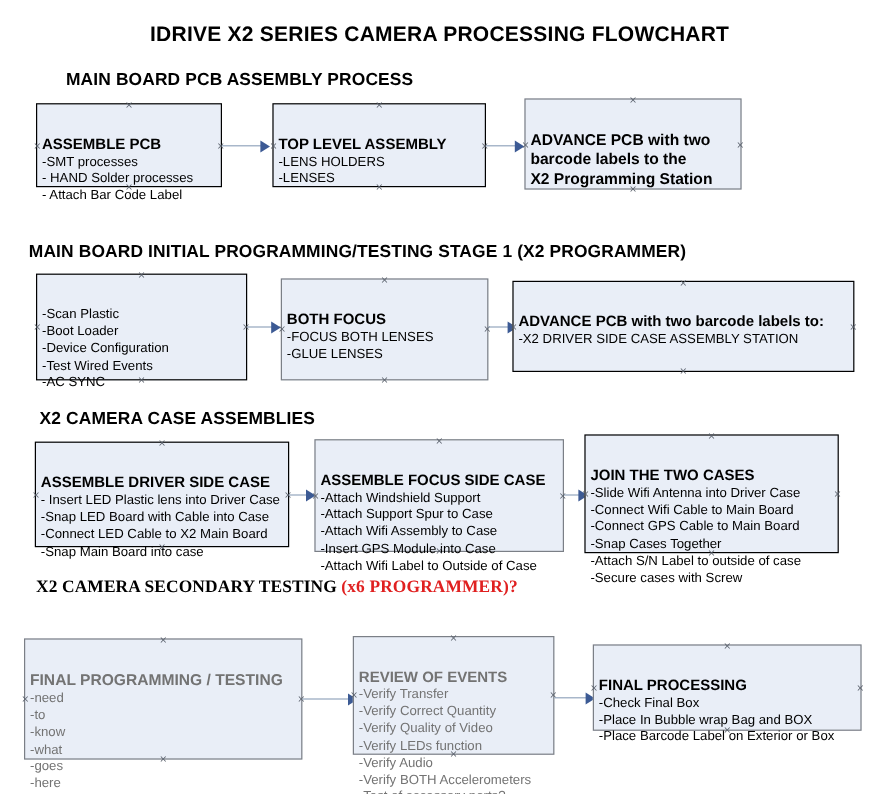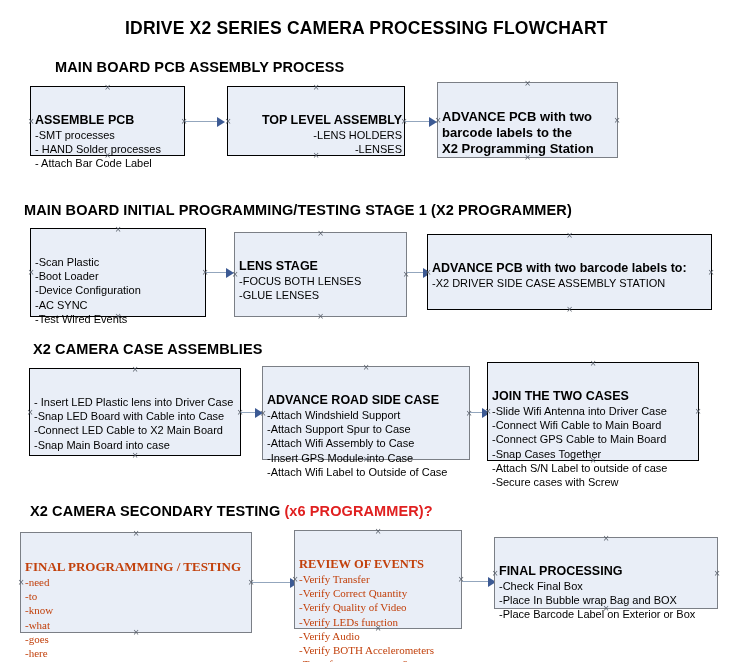"TOP LEVEL ASSEMBLY" div.box { text-align: right -> none }
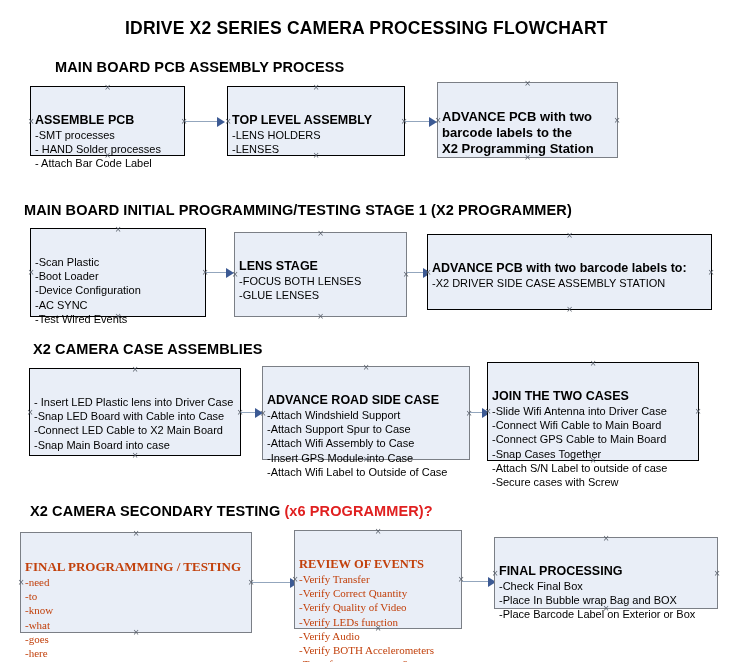"LENS STAGE" div.bx-title { text: LENS STAGE -> BOTH FOCUS }
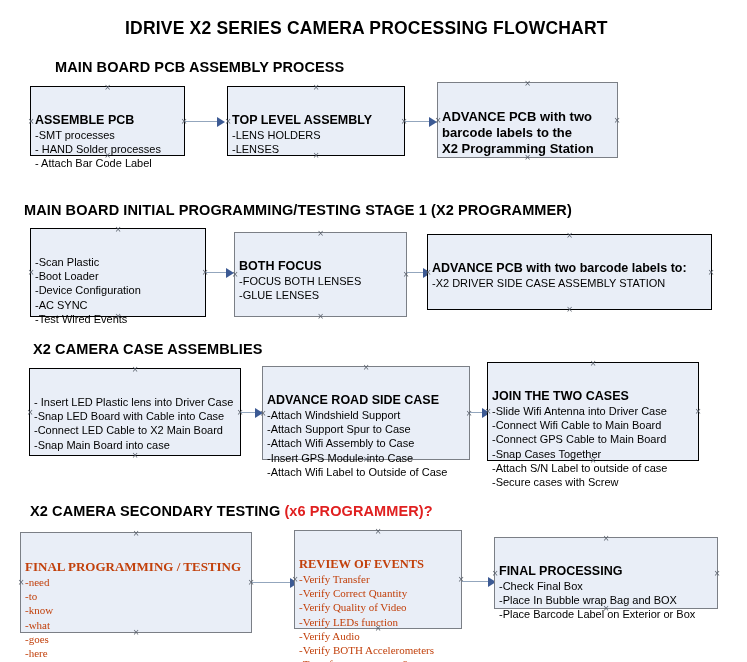"-AC SYNC" div.bx-line { order: before "-Test Wired Events" -> after "-Test Wired Events" }
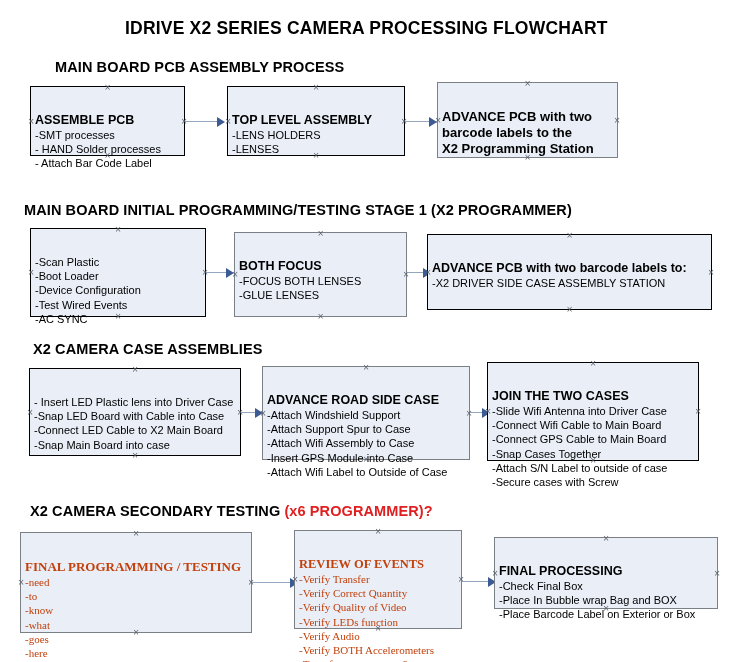"ASSEMBLE DRIVER SIDE CASE" div.bx-title { html: none -> <div>ASSEMBLE DRIVER SIDE CASE</div> }
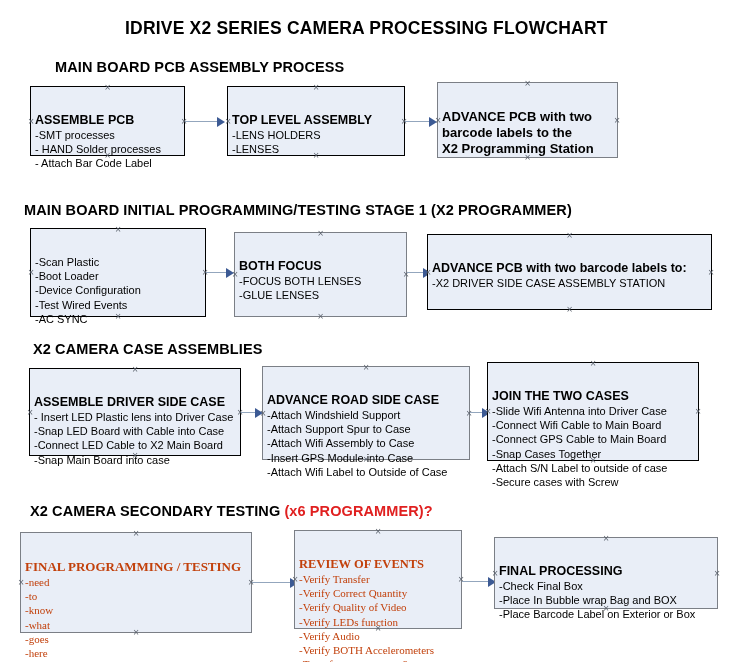"ADVANCE ROAD SIDE CASE" div.bx-title { text: ADVANCE ROAD -> ASSEMBLE FOCUS }
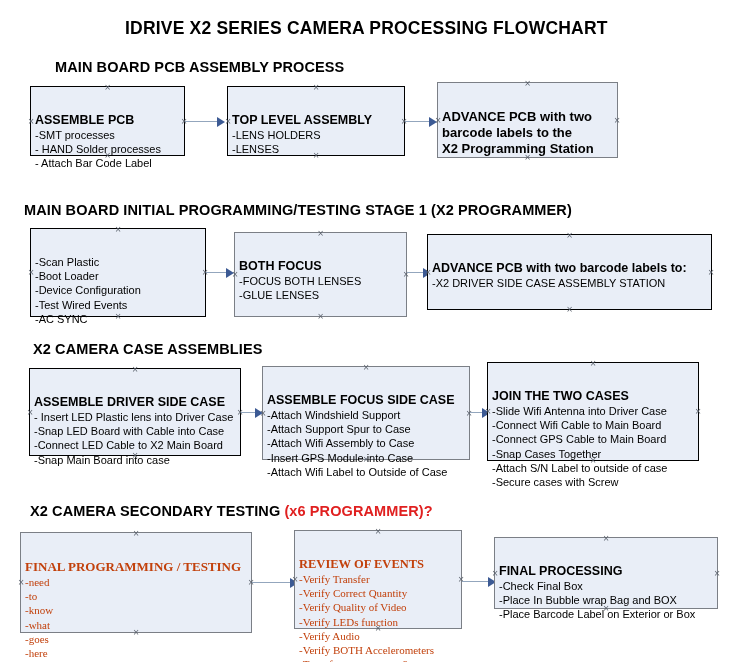"X2 CAMERA SECONDARY TESTING (x6" div.section-head { font-family: none -> Liberation Serif, serif; top: 503px -> 481px }
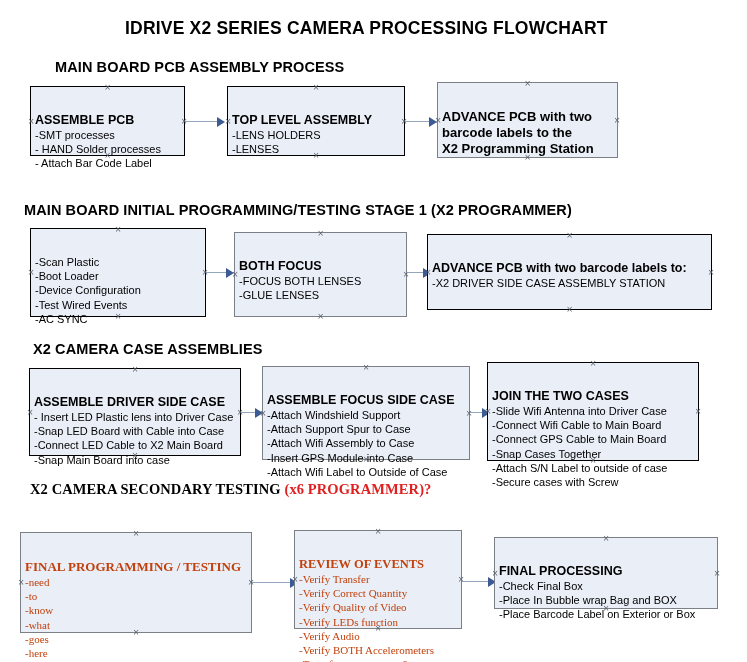"FINAL PROGRAMMING / TESTING" .box.red-text .bx-title,.box.red-text .bx-line { color: #c2410c -> #737373; font-family: Liberation Serif, serif -> none }
